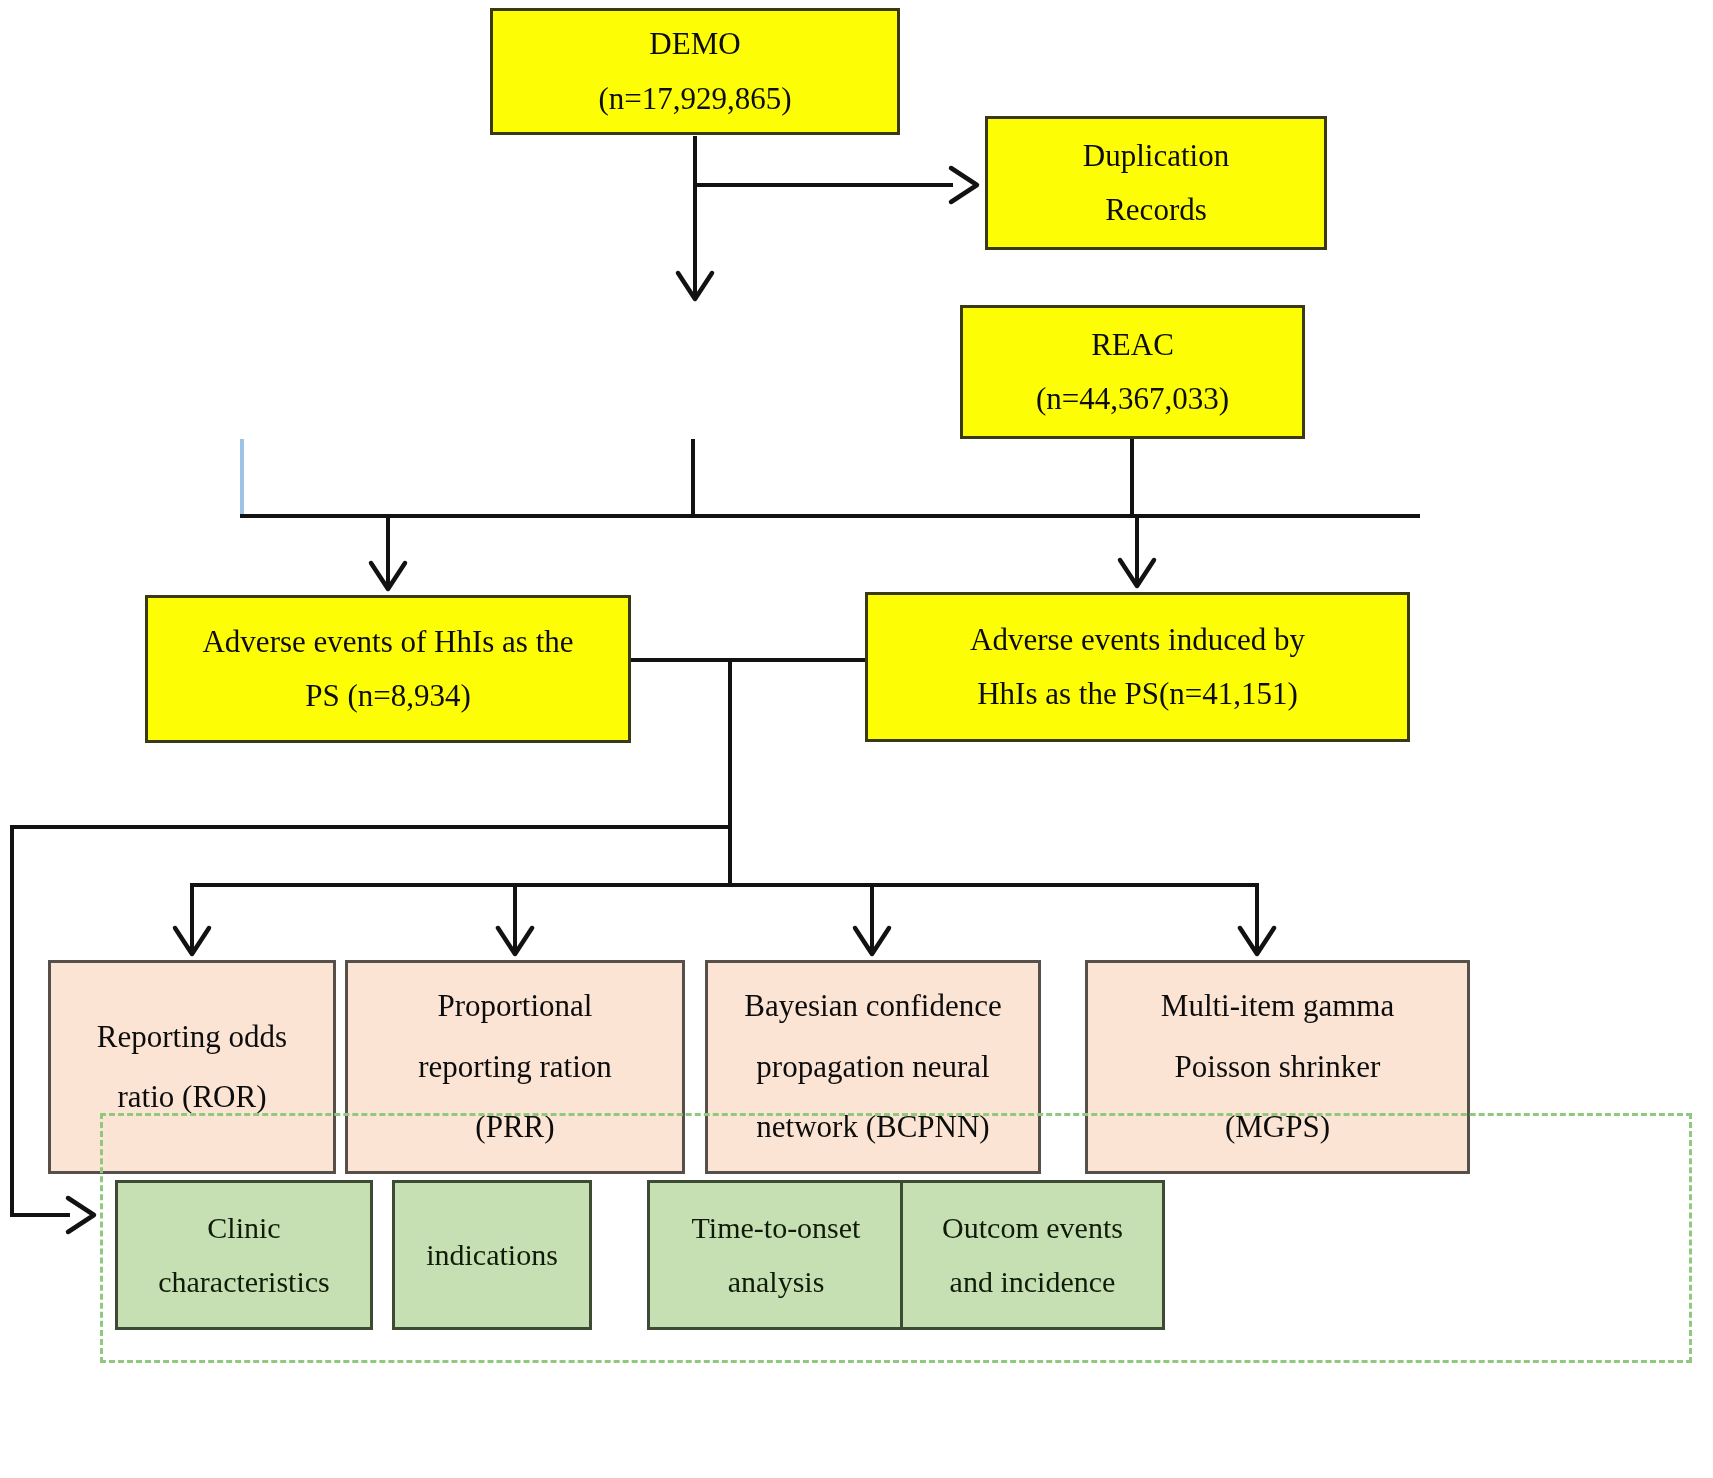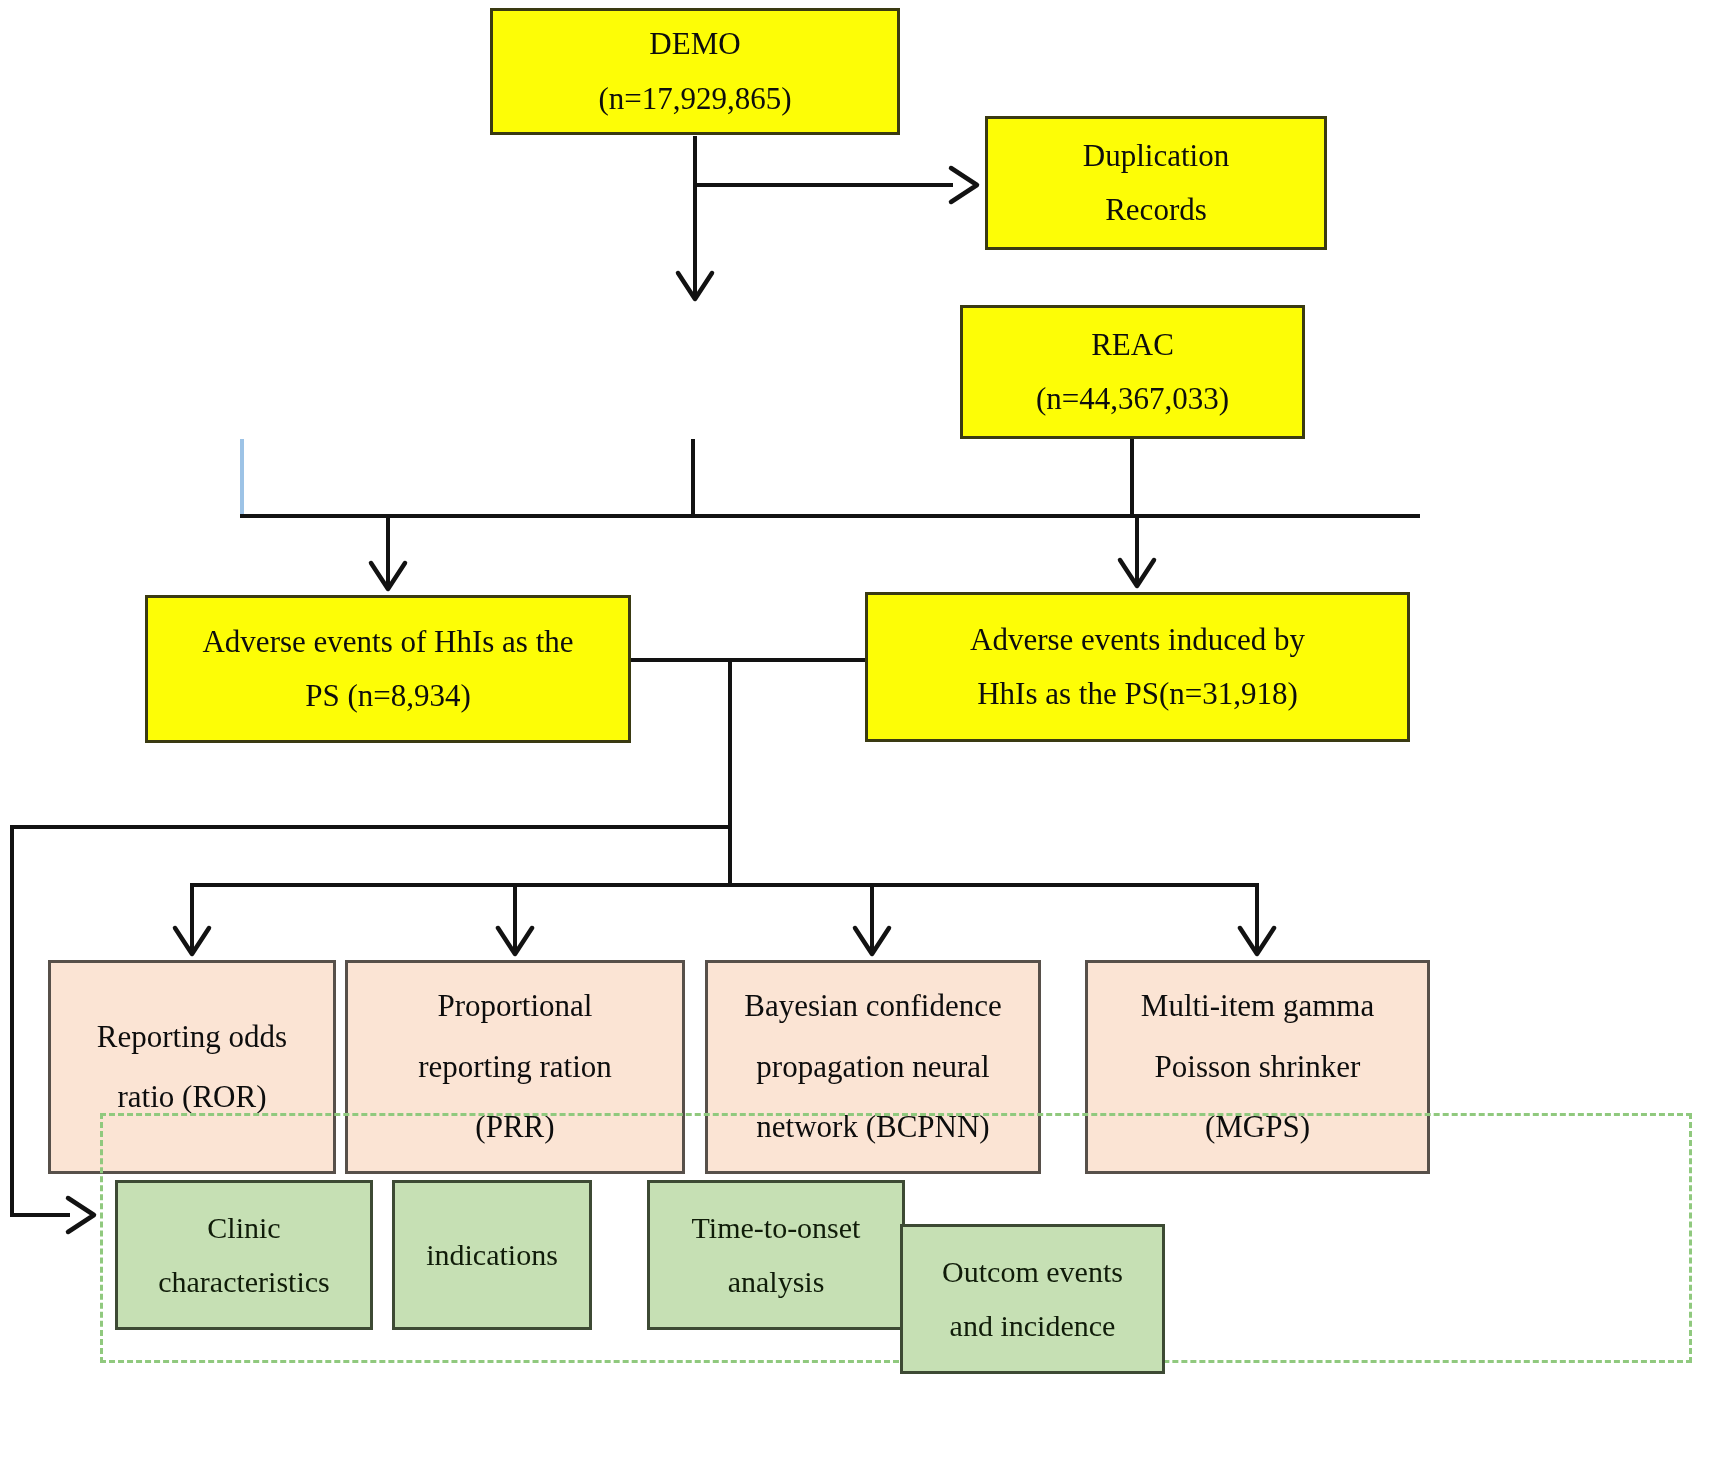"Adverse events induced by" div.node { text: 31,918 -> 41,151 }
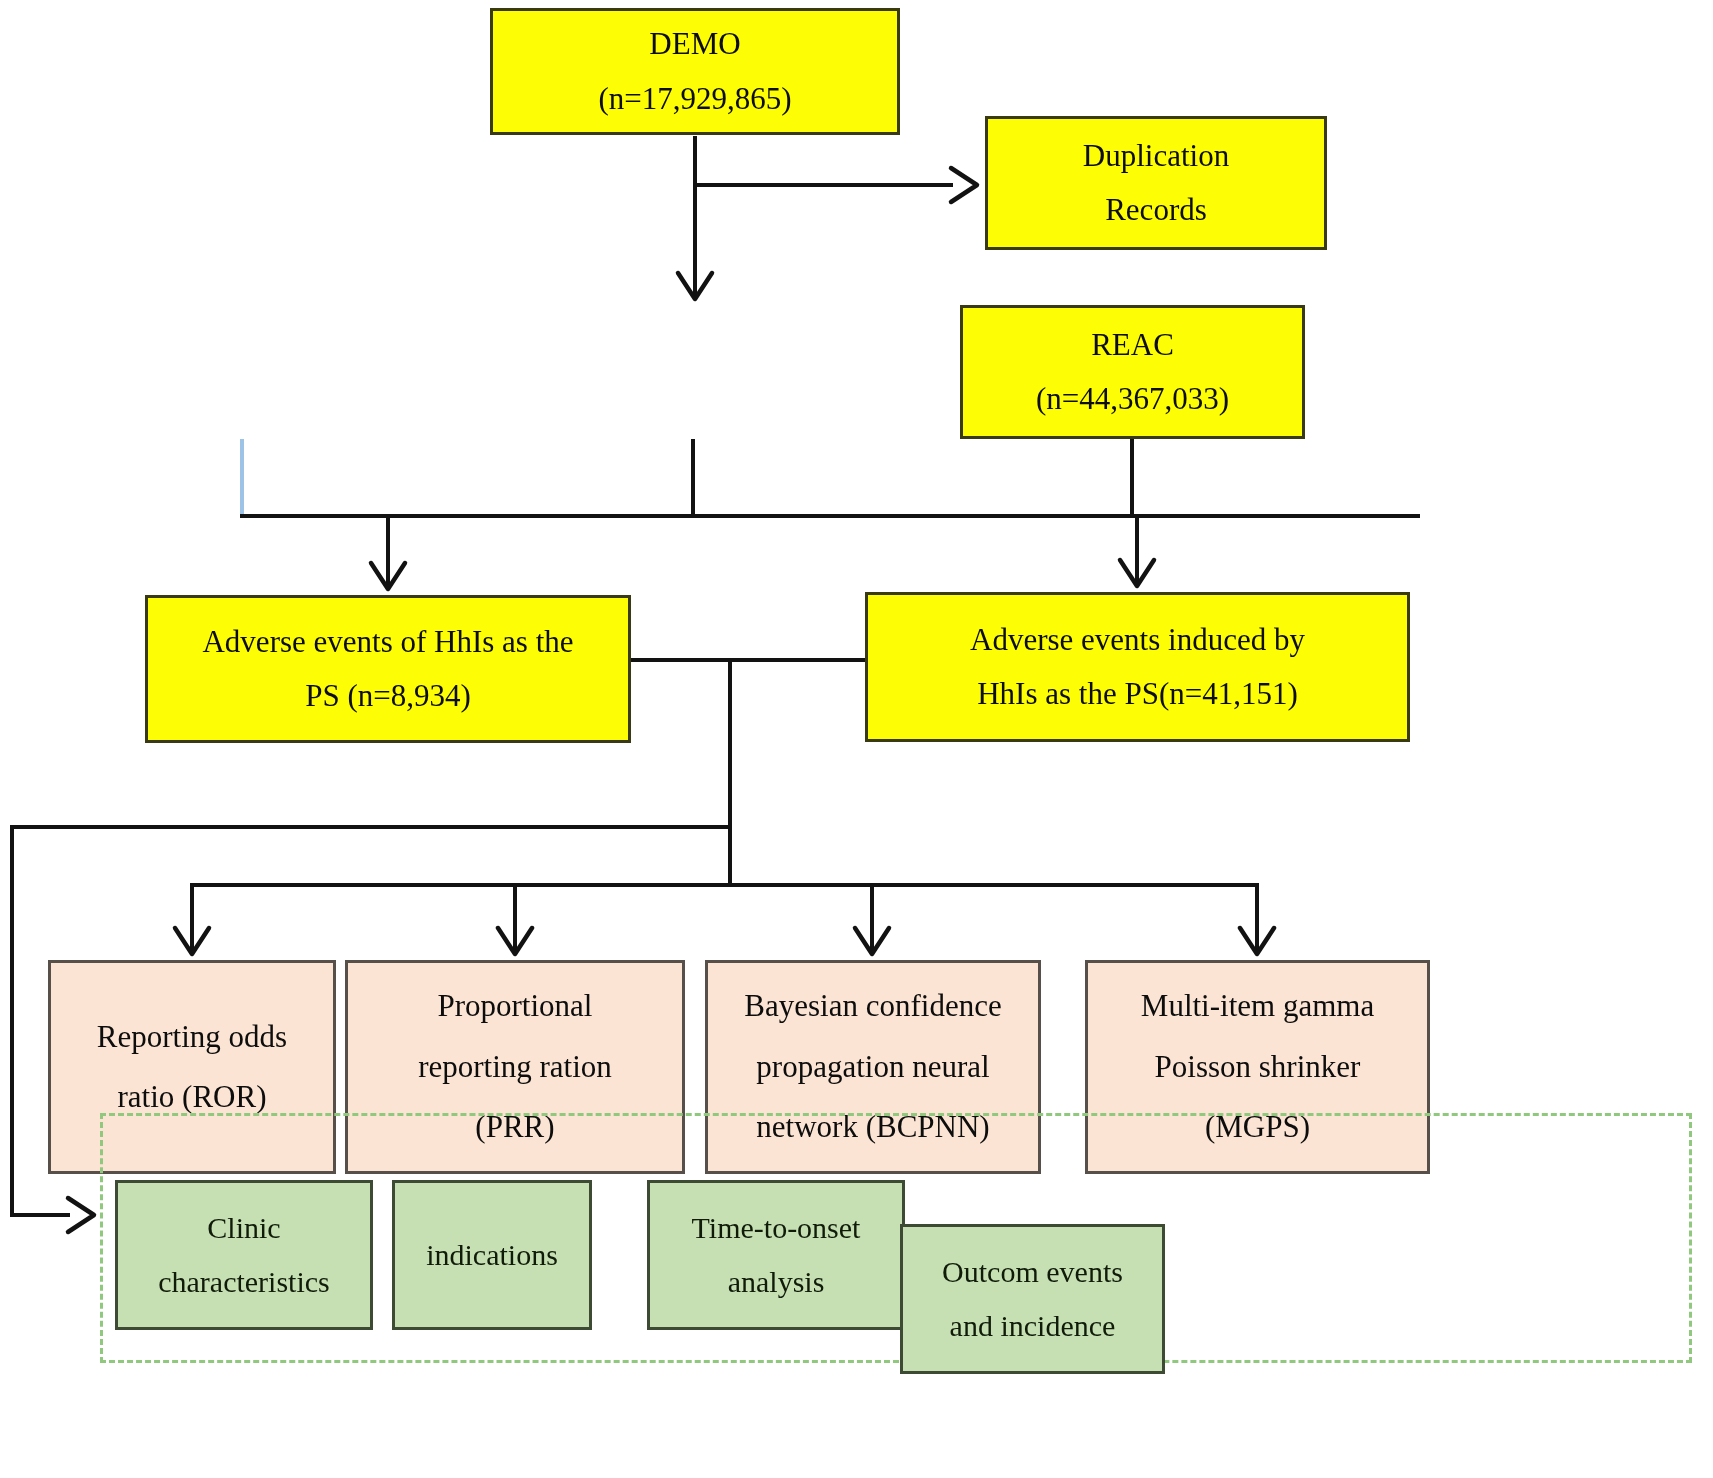"Multi-item gamma" div.node { width: 345px -> 385px }
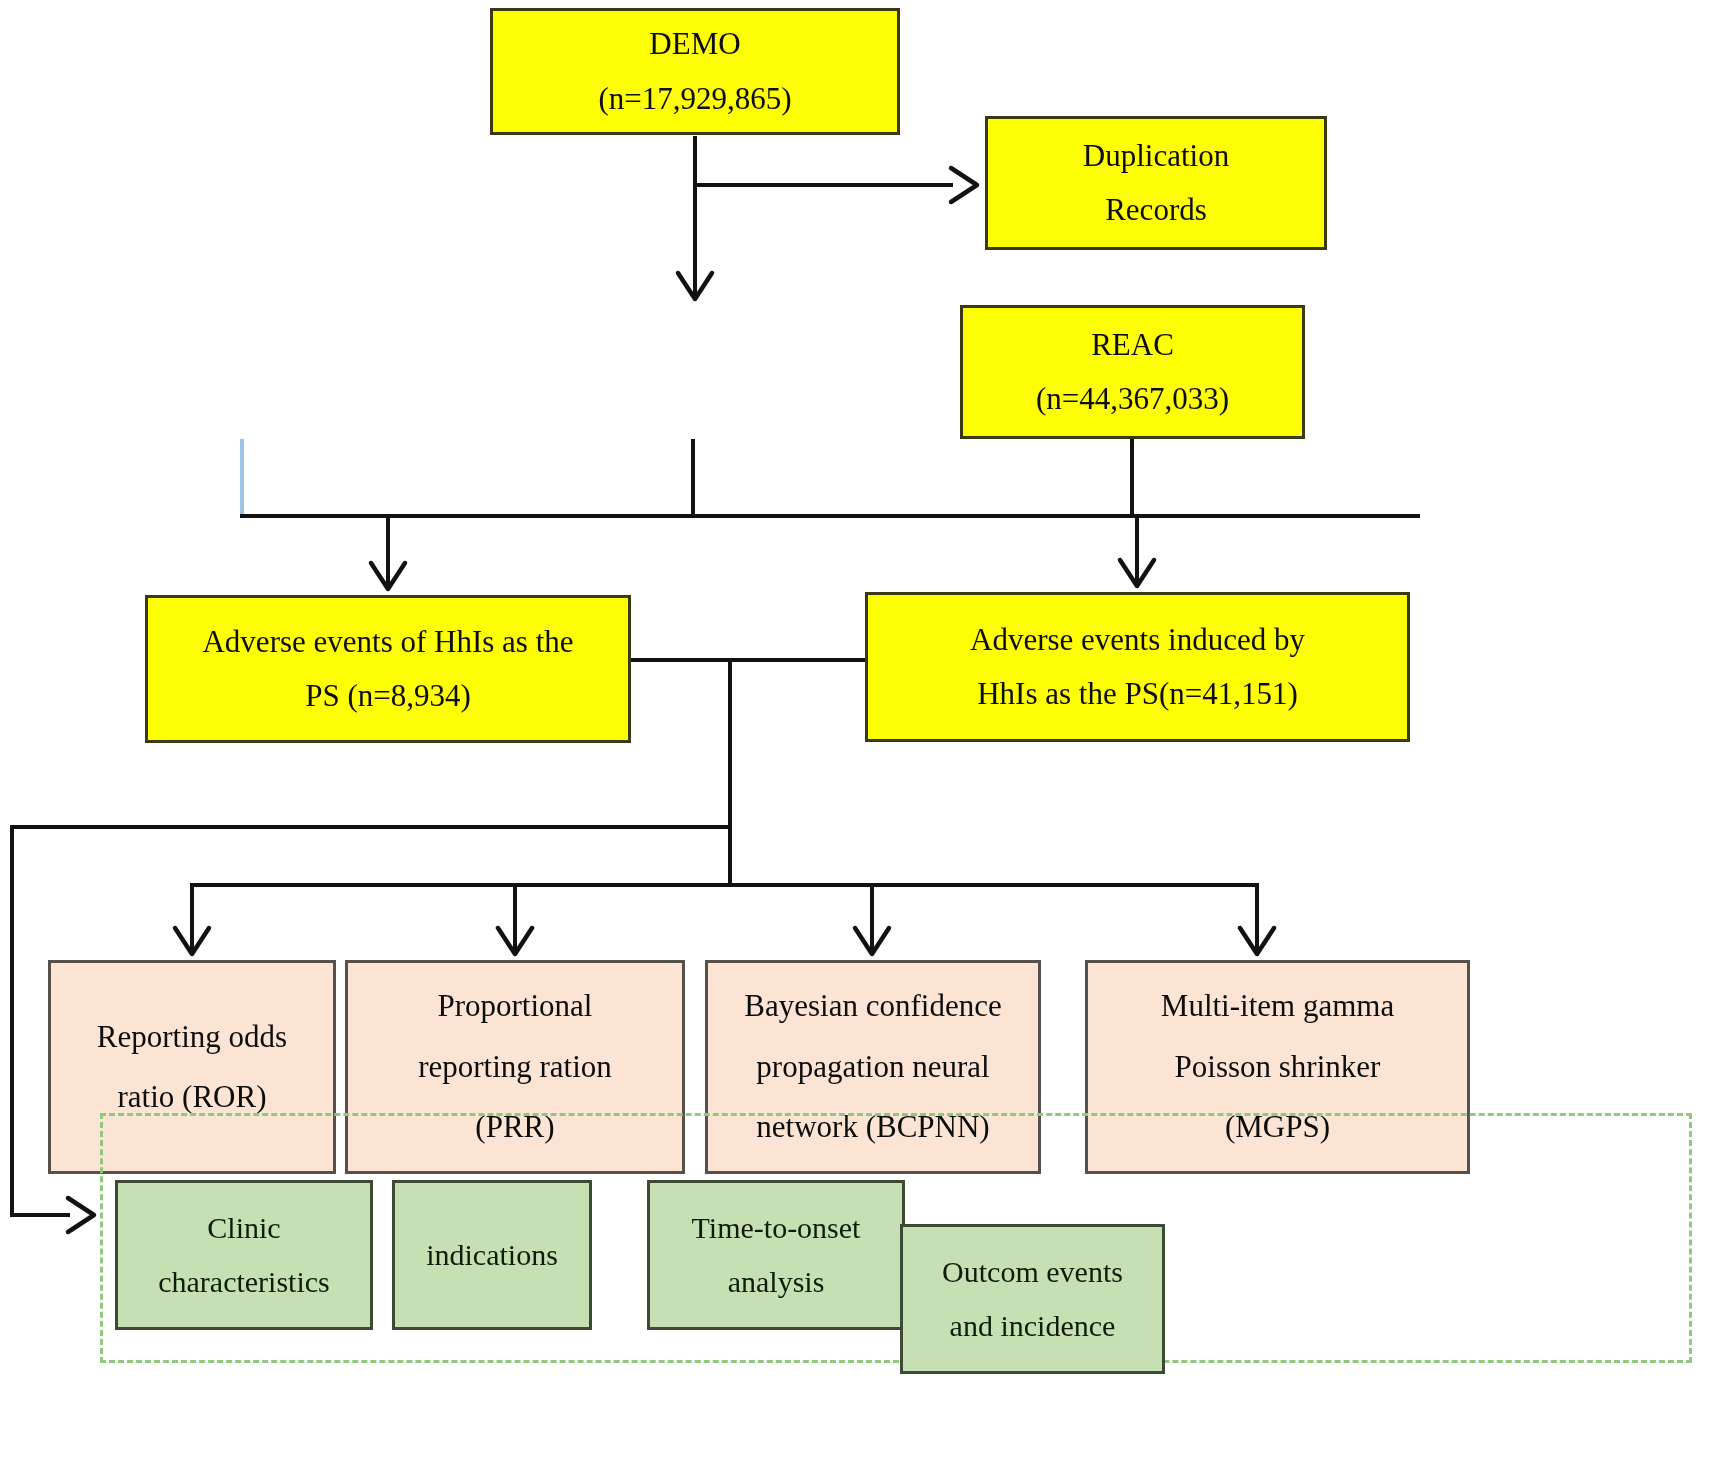"Outcom events" div.node { margin-top: 44px -> none }
